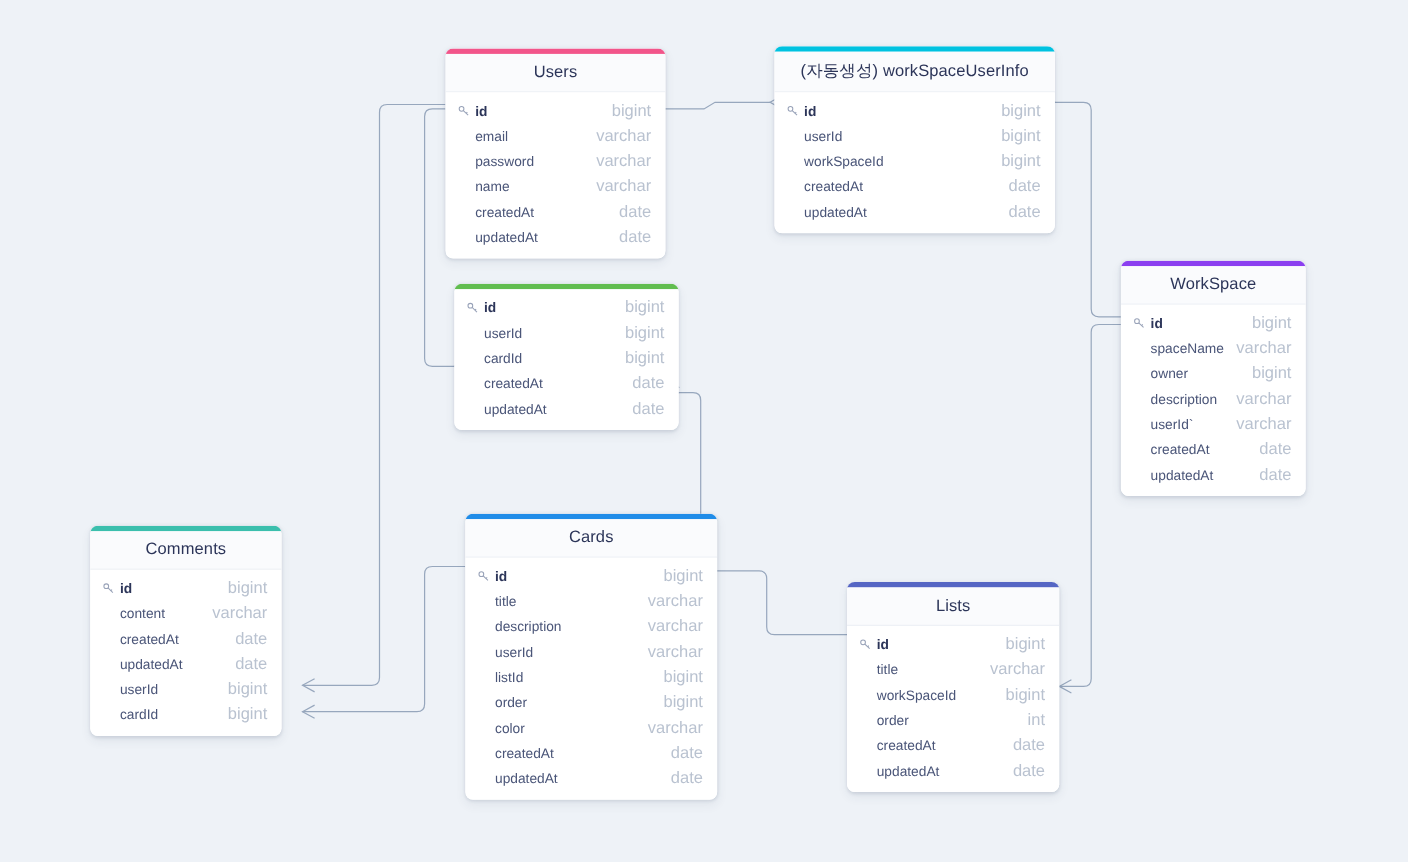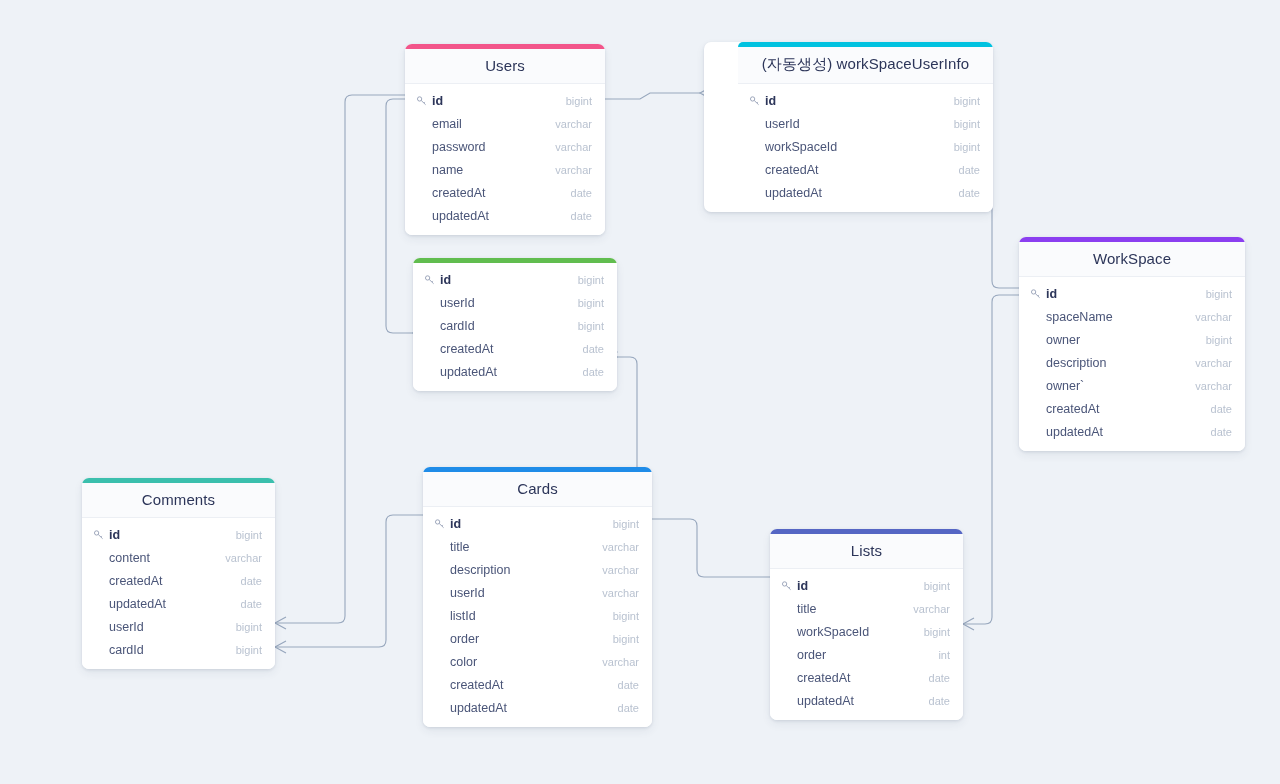"(자동생성) workSpaceUserInfo" div.entity { padding-left: 34px -> none }
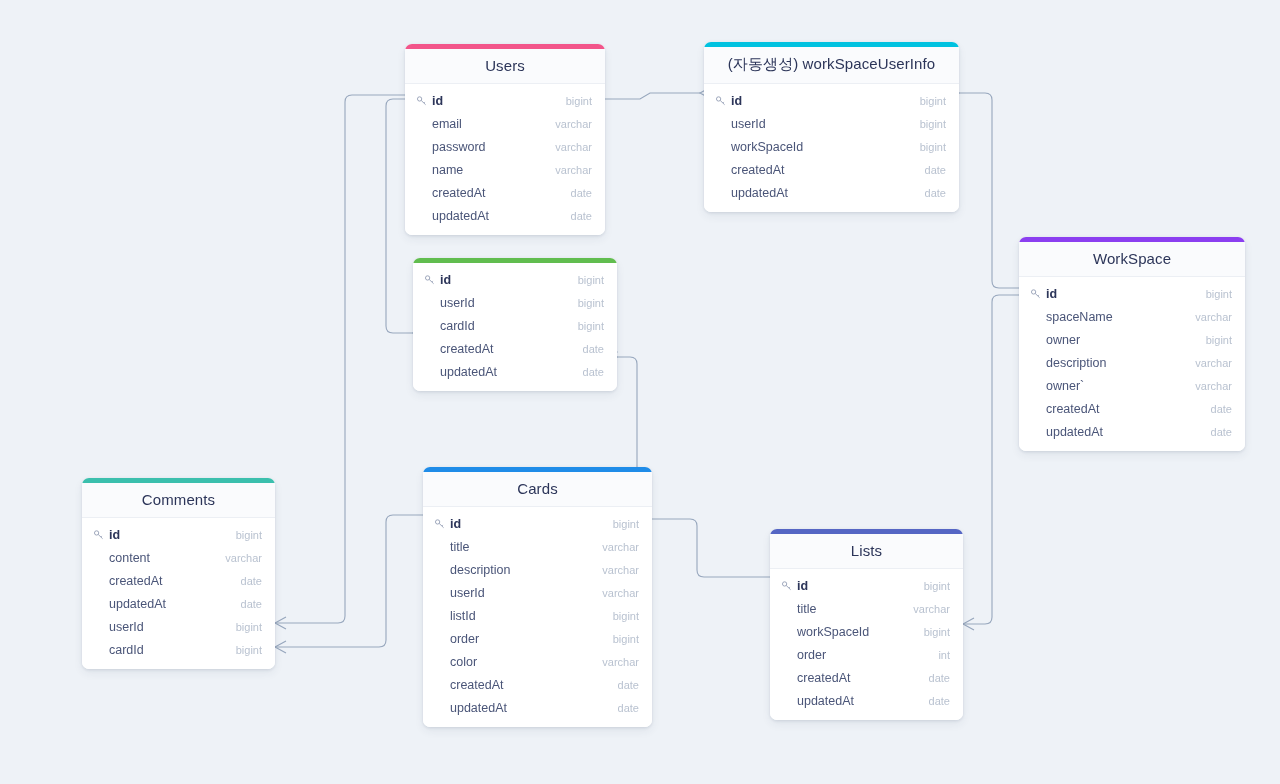"bigint" .col-type { font-size: 11px -> 15px }
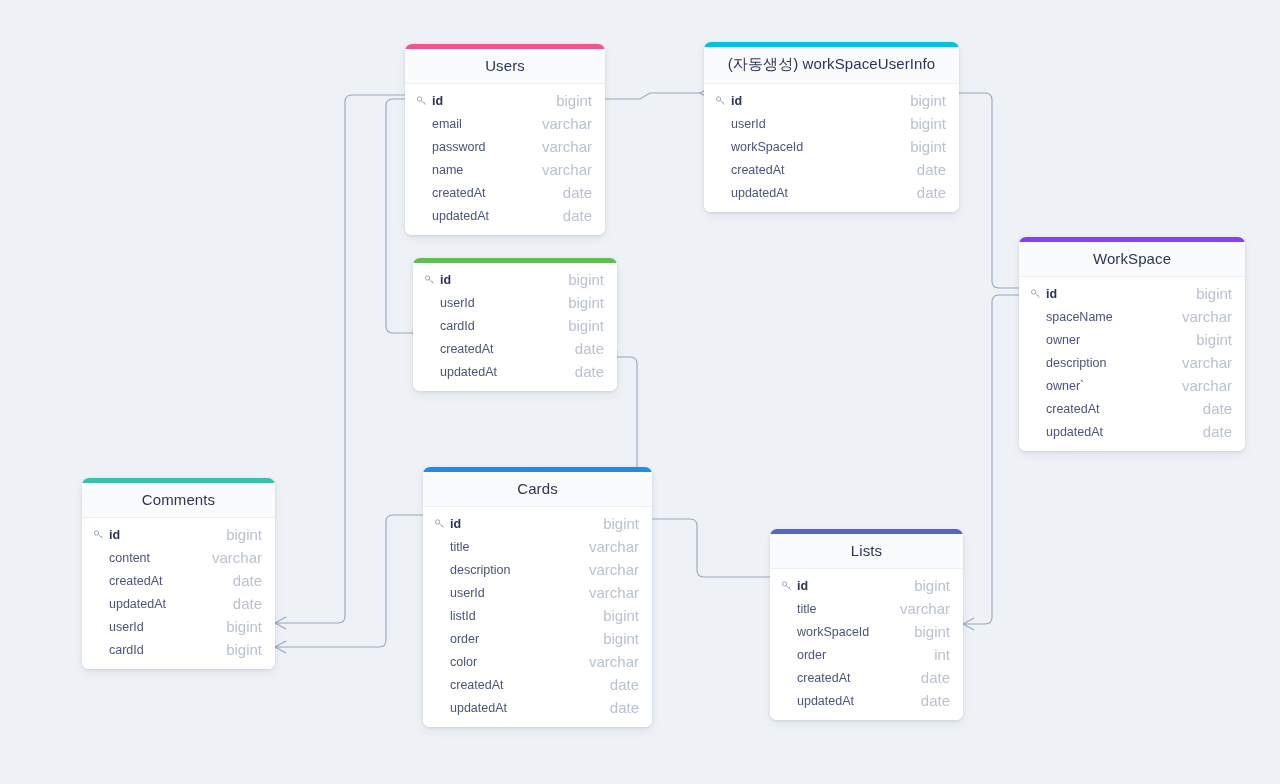"WorkSpace" div.entity { width: 226px -> 168px }
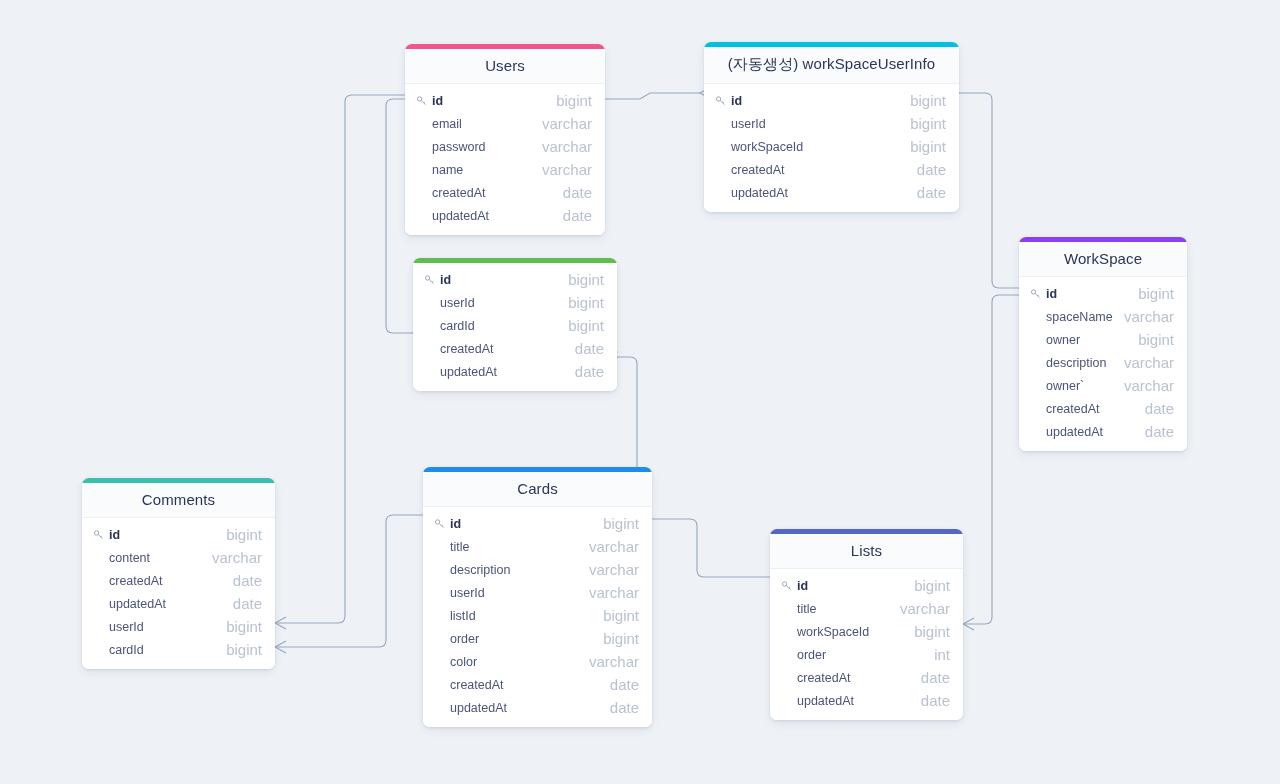"owner`" span.col-name { text: owner -> userId }
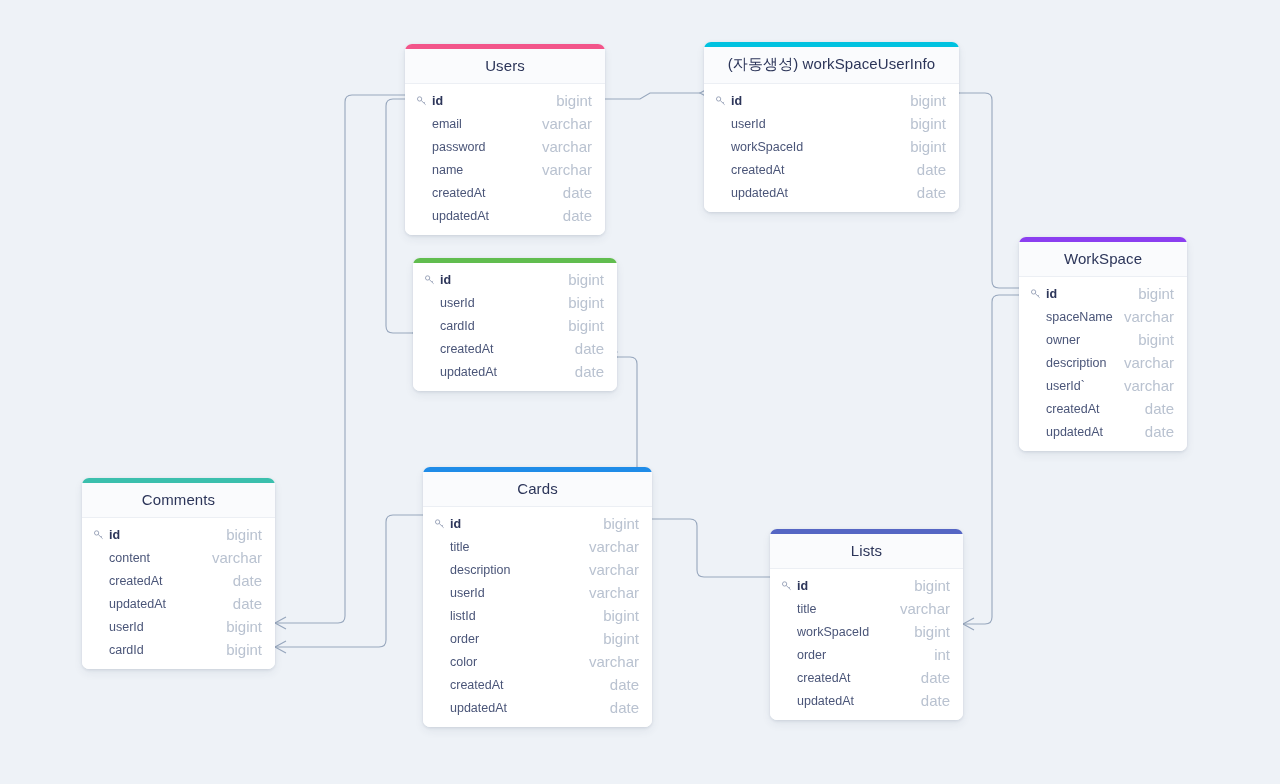"Comments" div.entity { width: 193px -> 174px }
